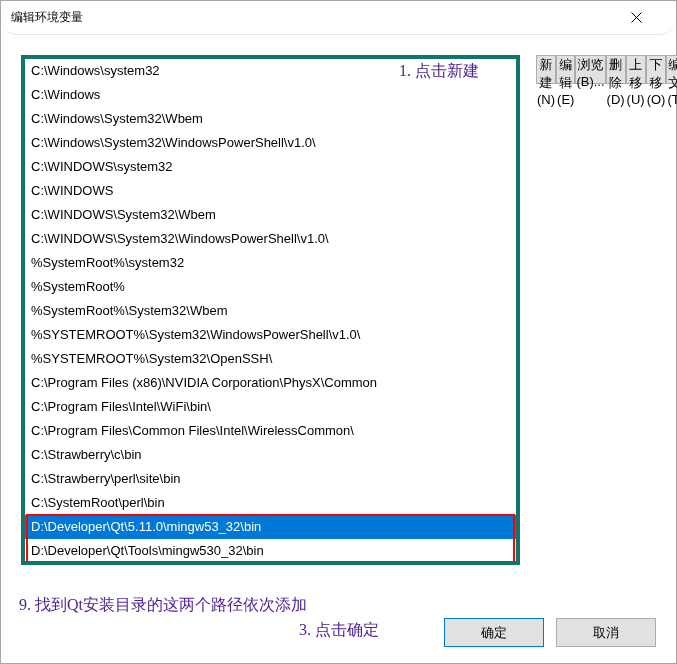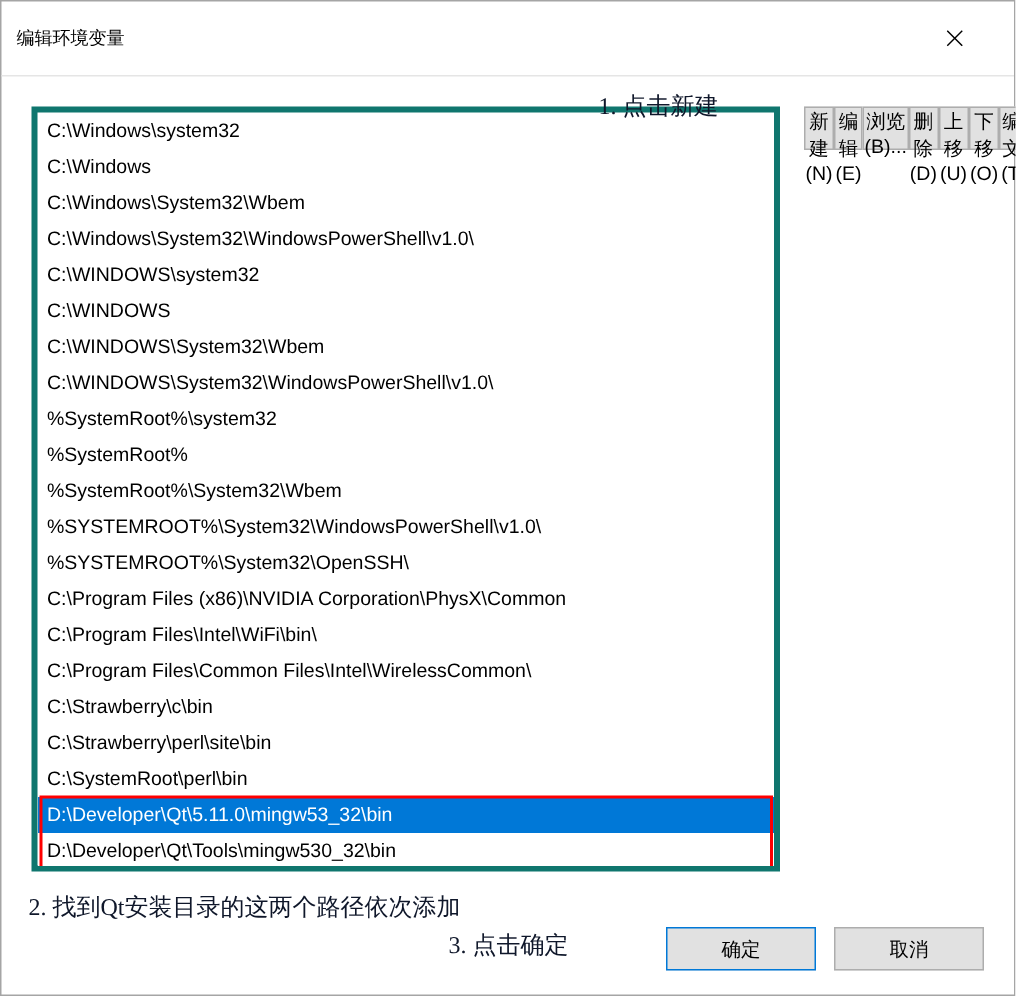"编辑环境变量" .titlebar { border-radius: none -> 17px; height: 50px -> 34px }
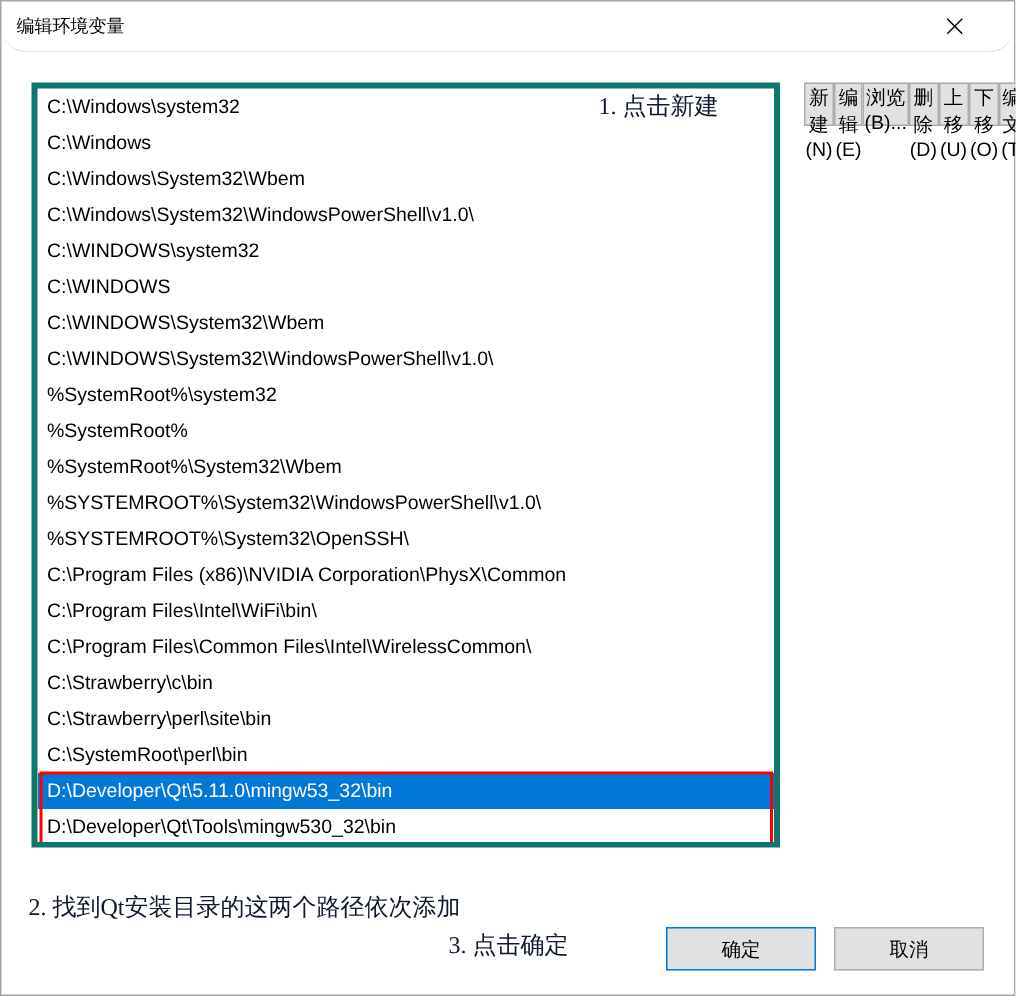"1. 点击新建" .annotation { color: #0f172a -> #4c1d95 }
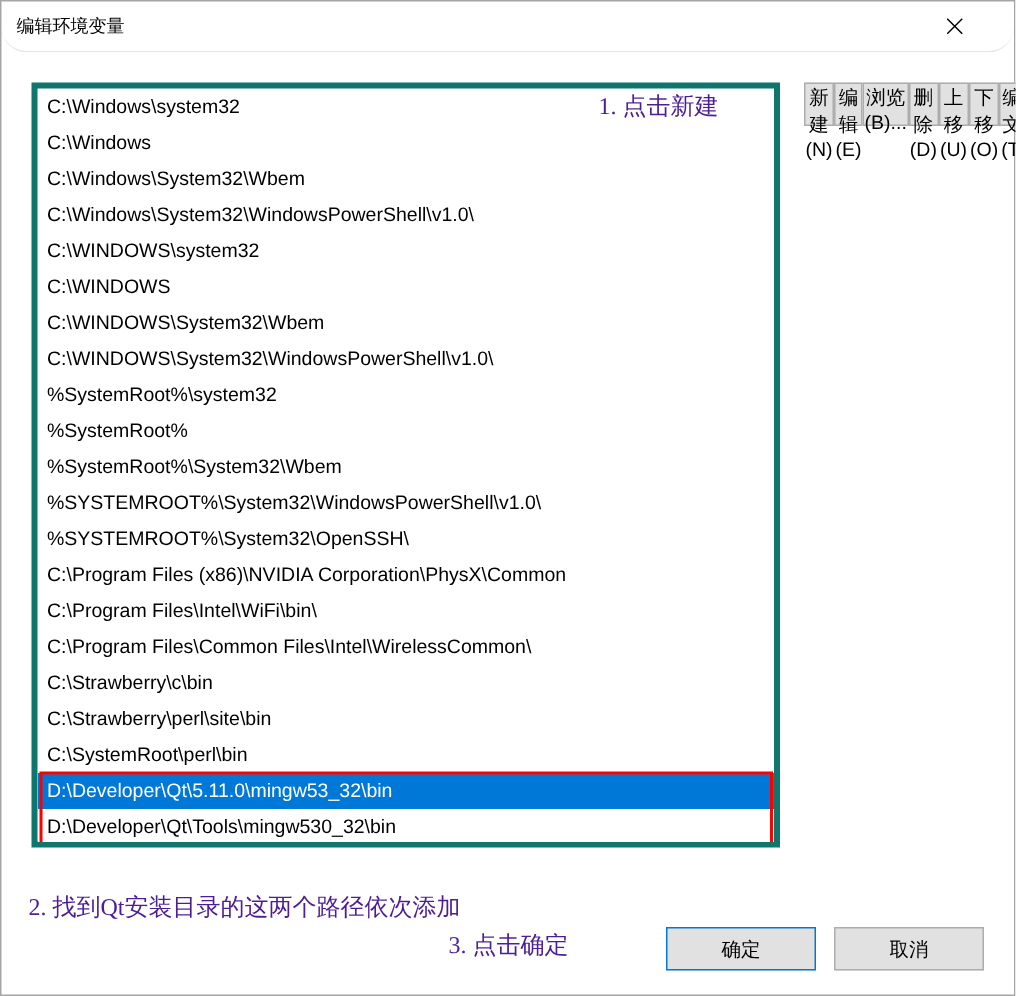"2. 找到Qt安装目录的这两个路径依次添加" div.annotation { text: 2 -> 9 }
